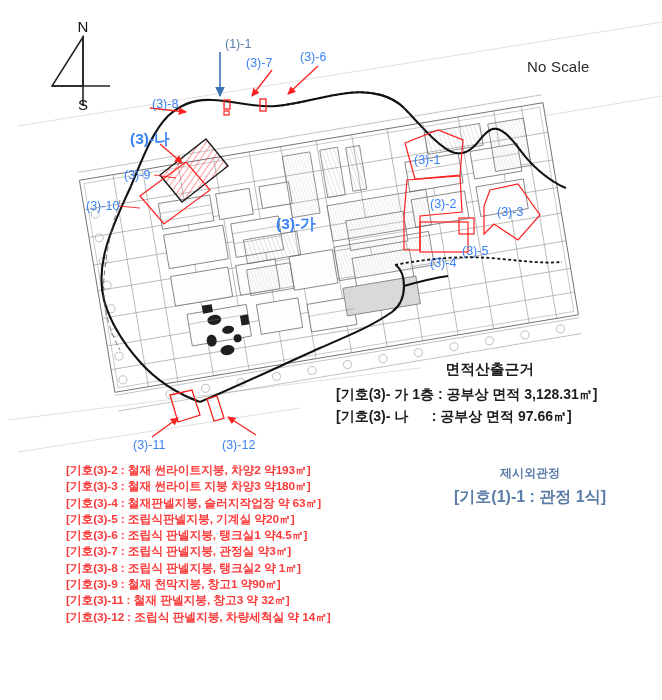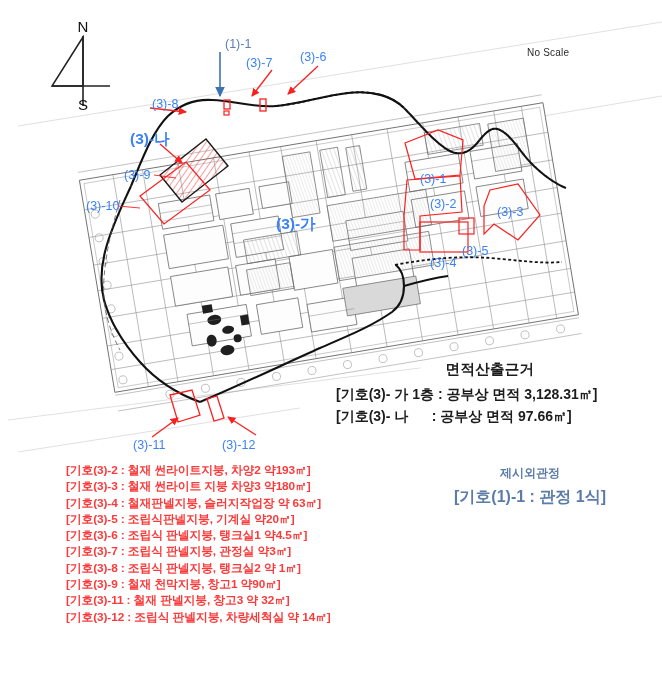"No Scale" .no-scale { font-size: 10px -> 15px; top: 47px -> 58px }
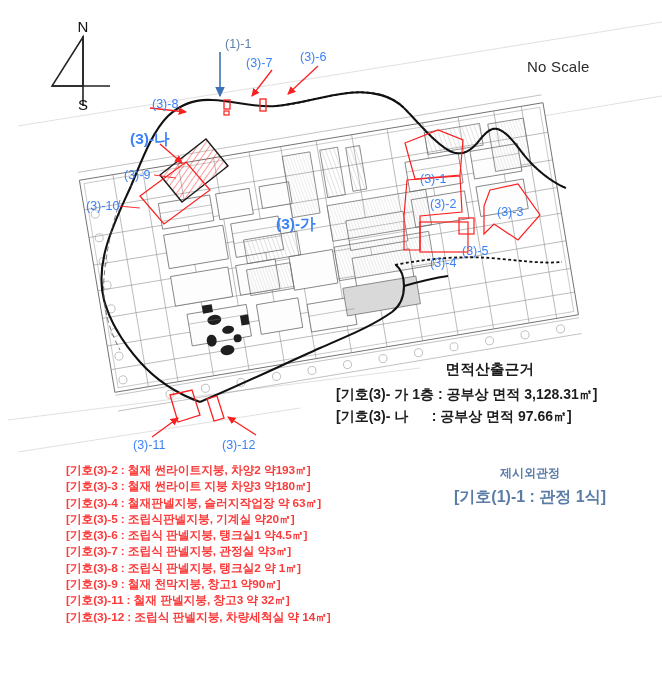"(3)-1" div.lbl { margin-left: 6px -> none; top: 173px -> 154px }
